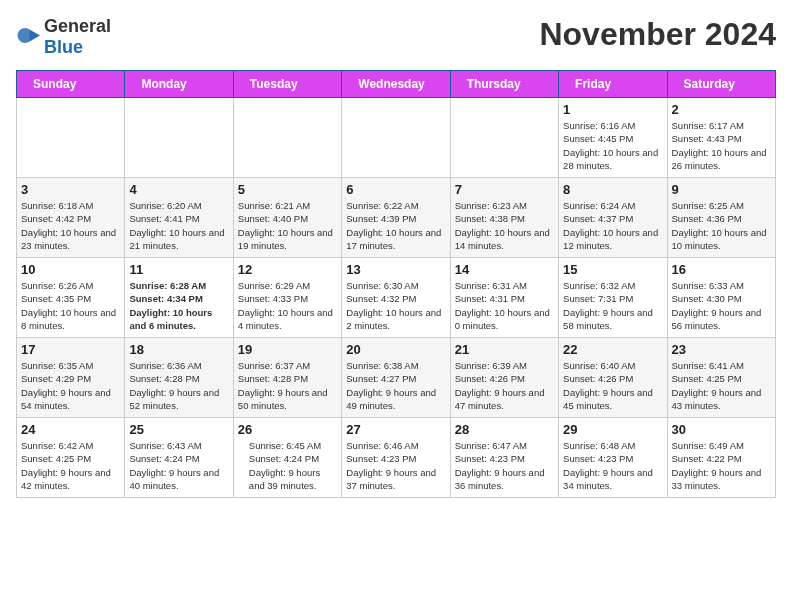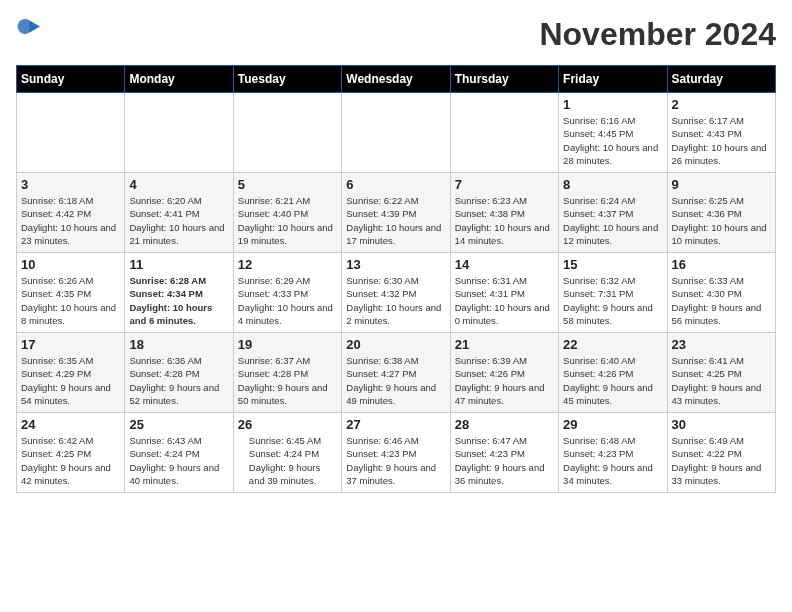"General" div { html: none -> <div> <span>General</span><br> <span>Blue</span> </div> }
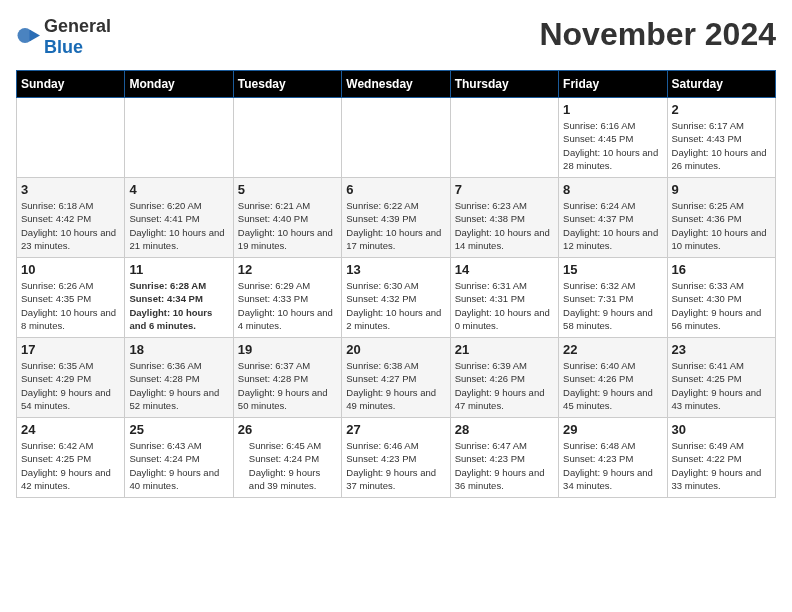"Sunday" thead tr th { background-color: #000000 -> #d946ef; padding: 6px 4px -> 6px 16px }
